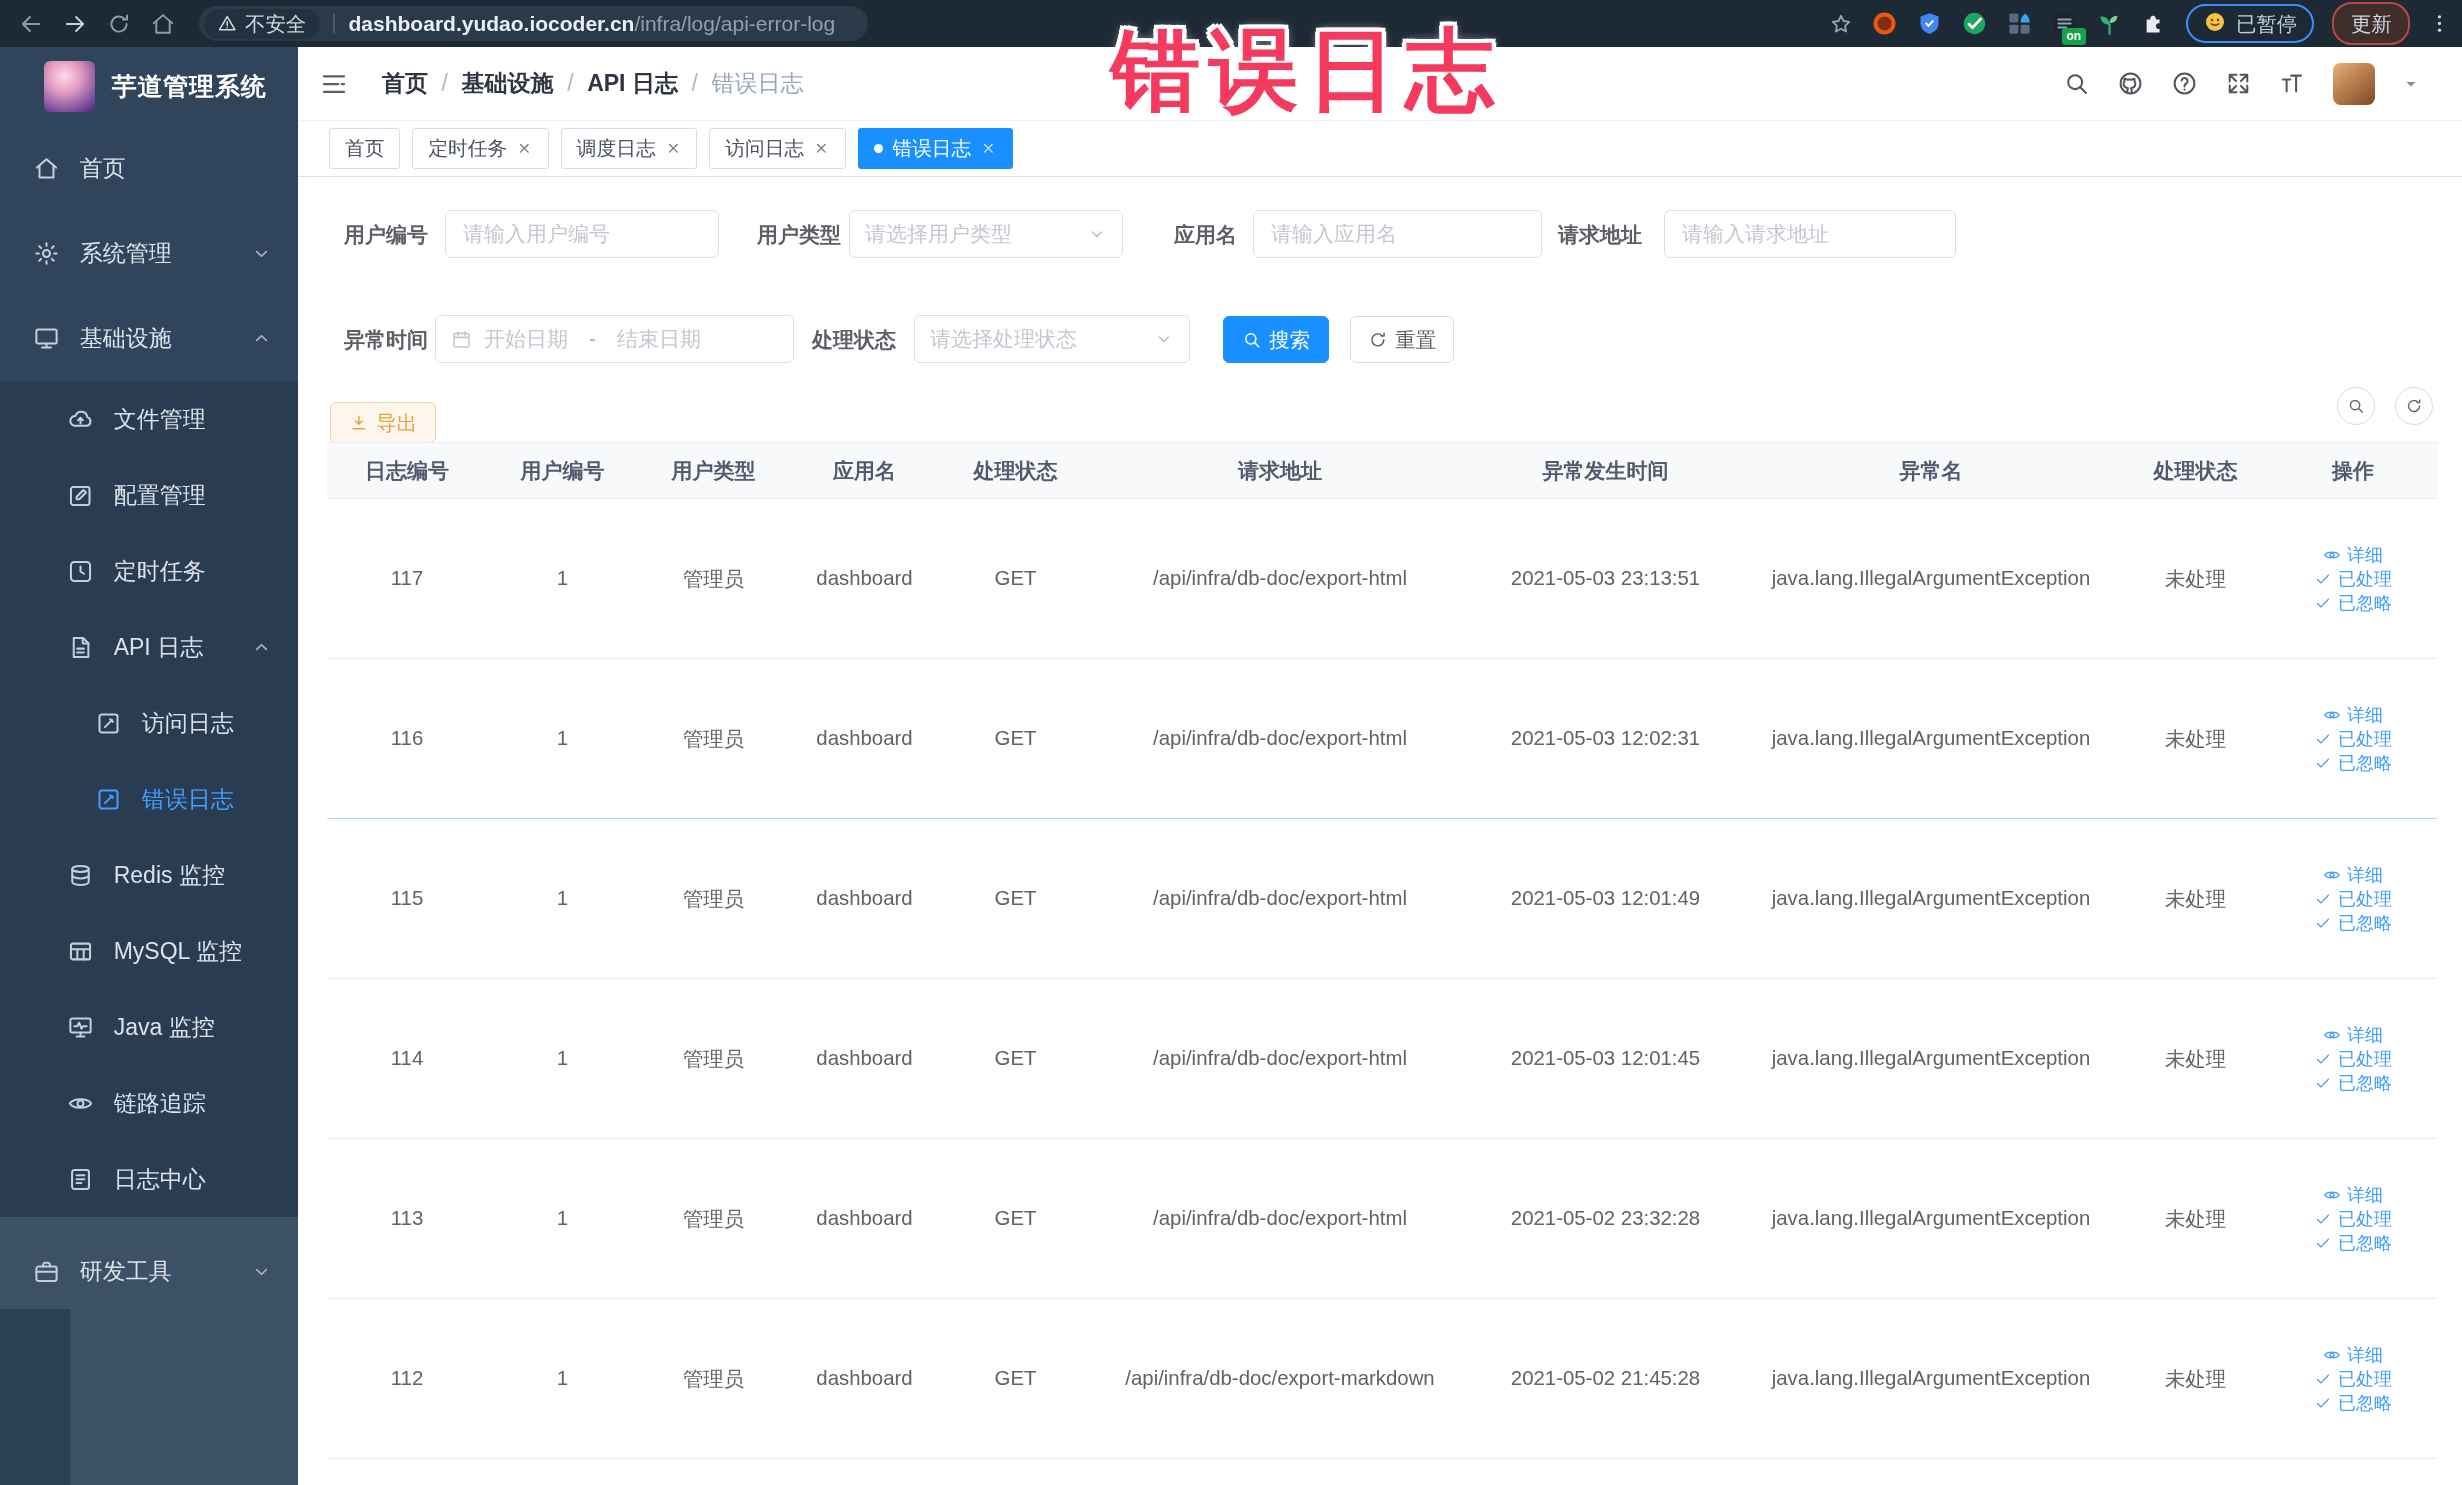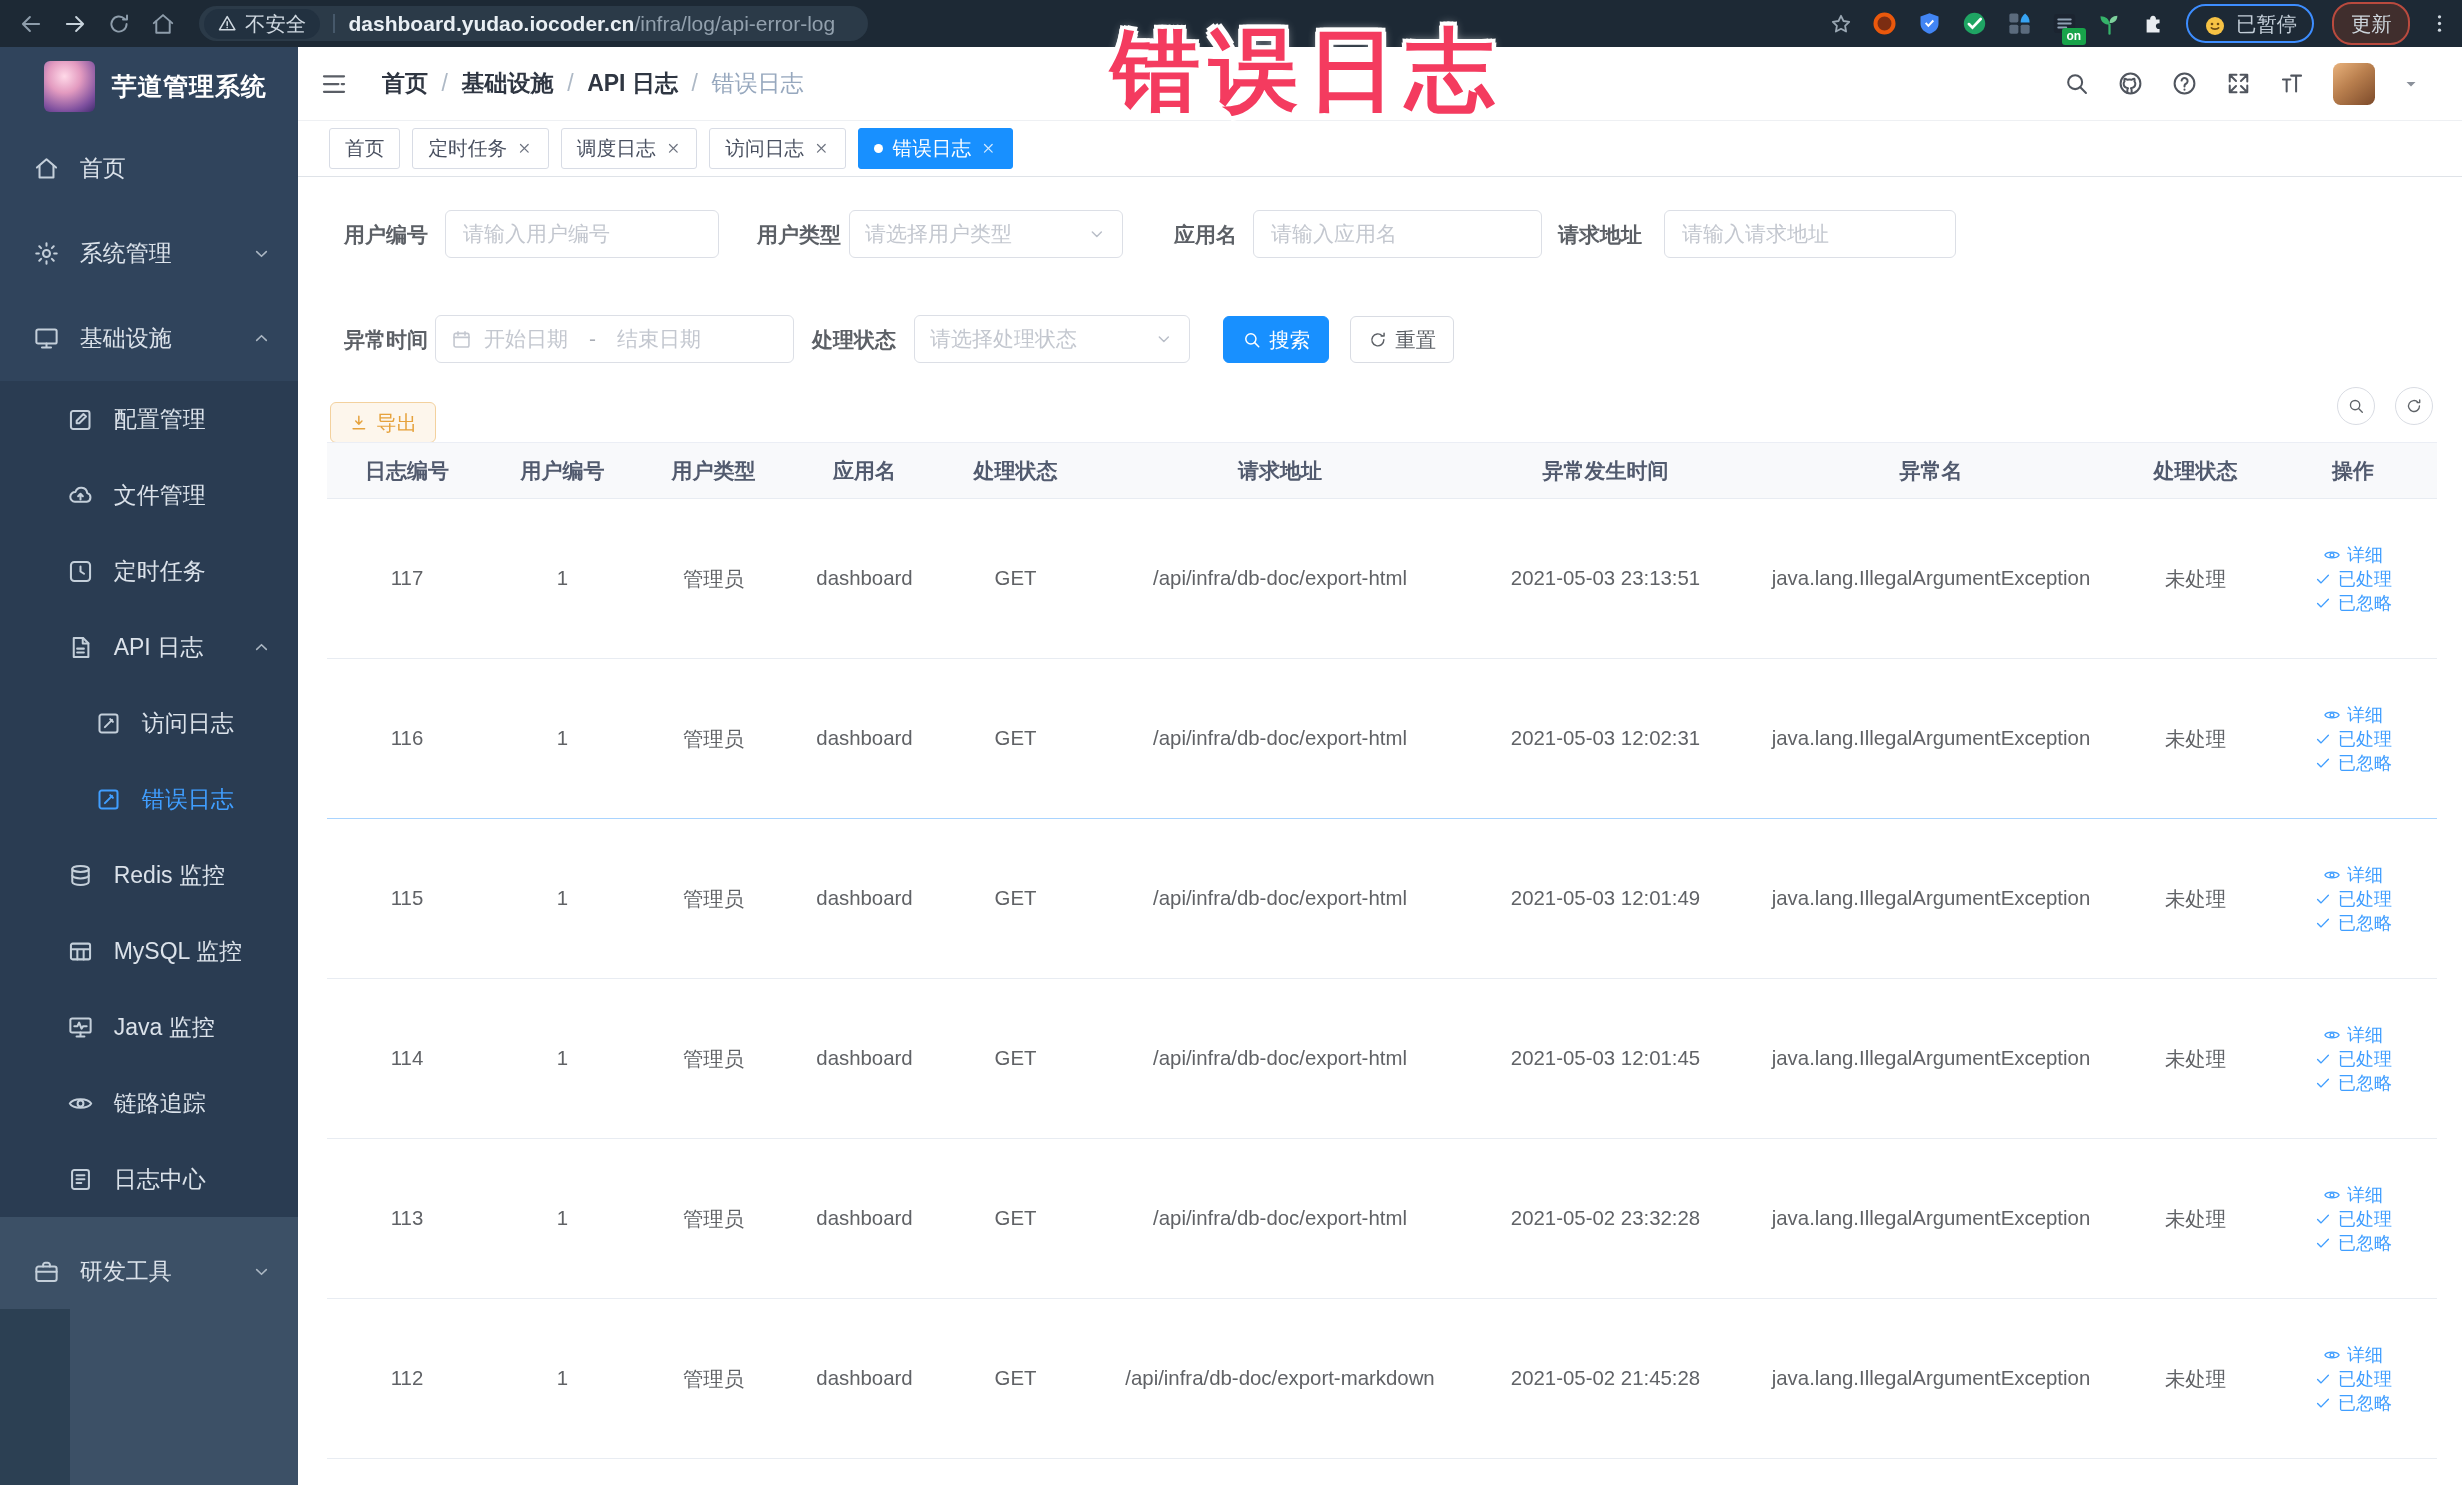"已暂停" .pill-paused { align-items: flex-end -> flex-start }
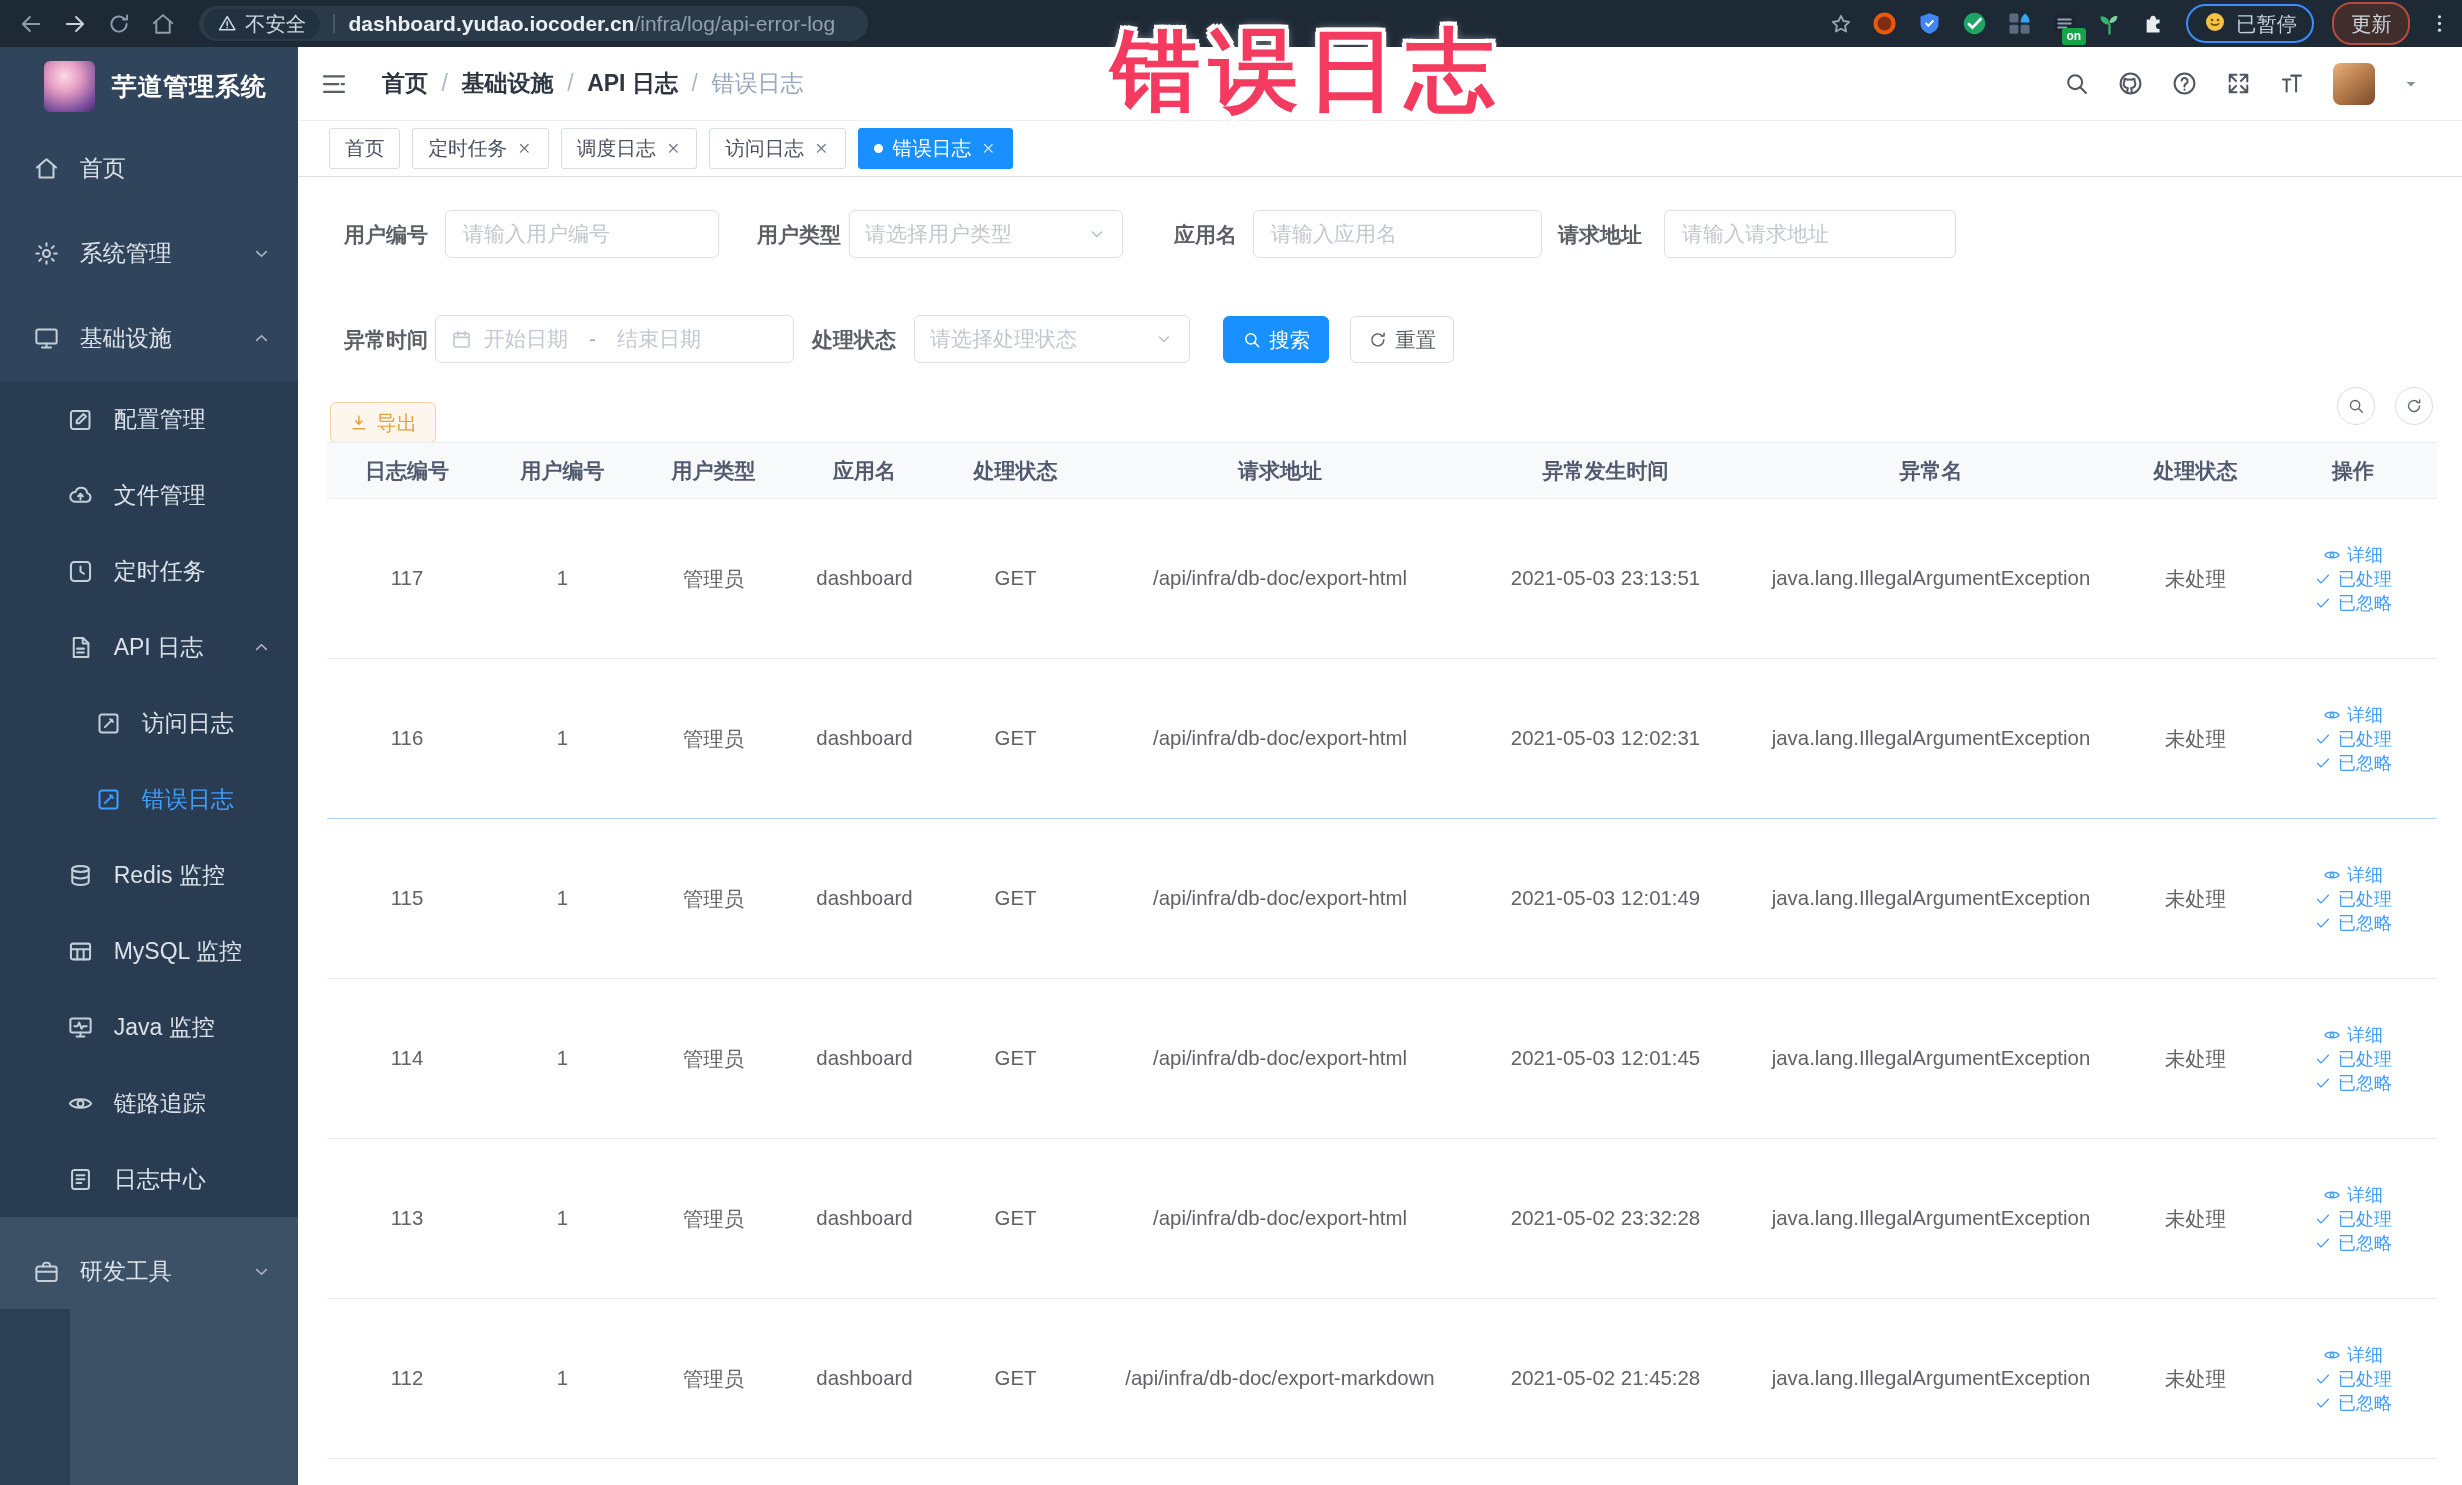"配置管理" div.s-item { order: before "文件管理" -> after "文件管理" }
